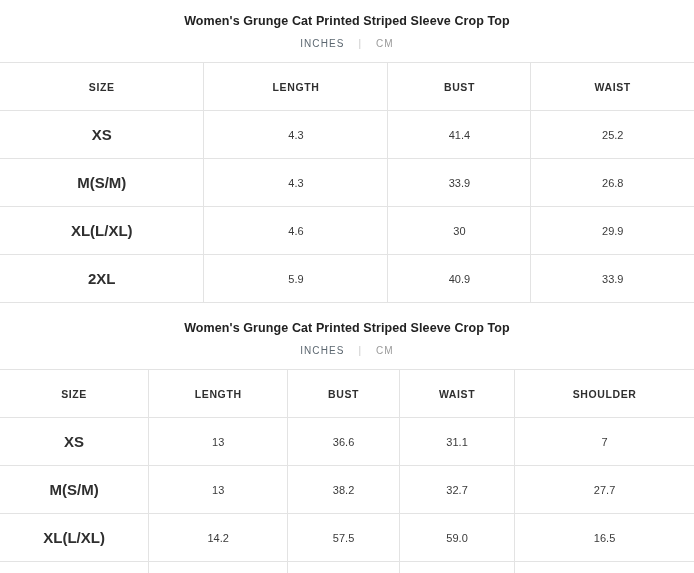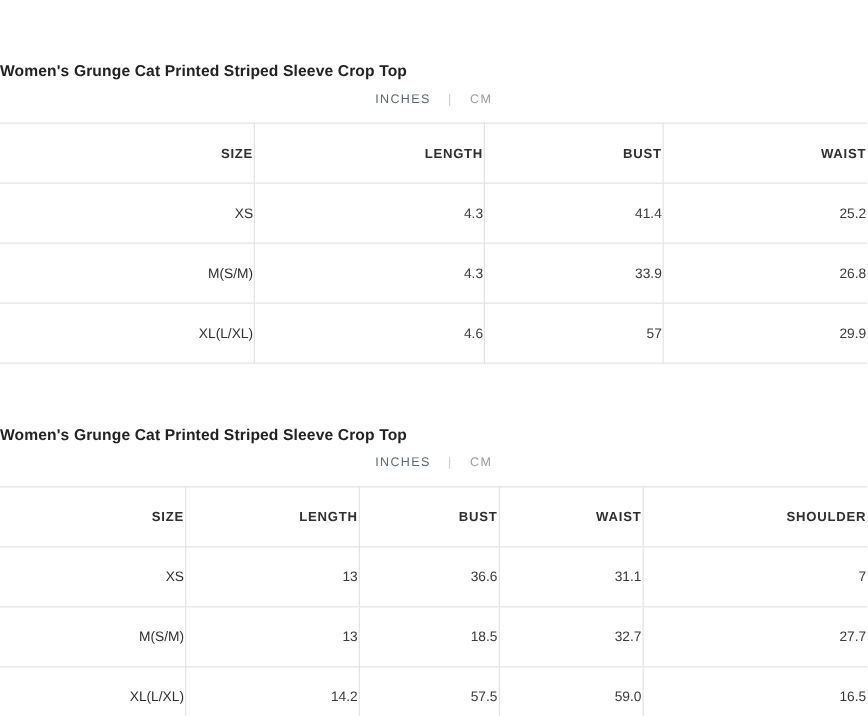"Women's Grunge Cat Printed Striped" .chart-title { margin-top: 36px -> none; text-align: left -> center }
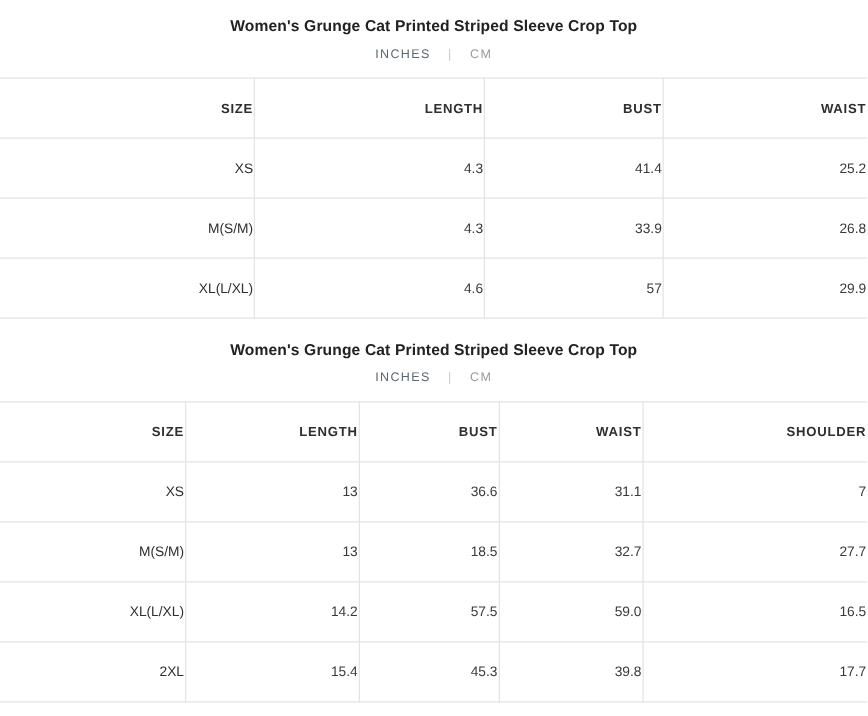"SIZE" table.size-table th, table.size-table td { text-align: right -> center }
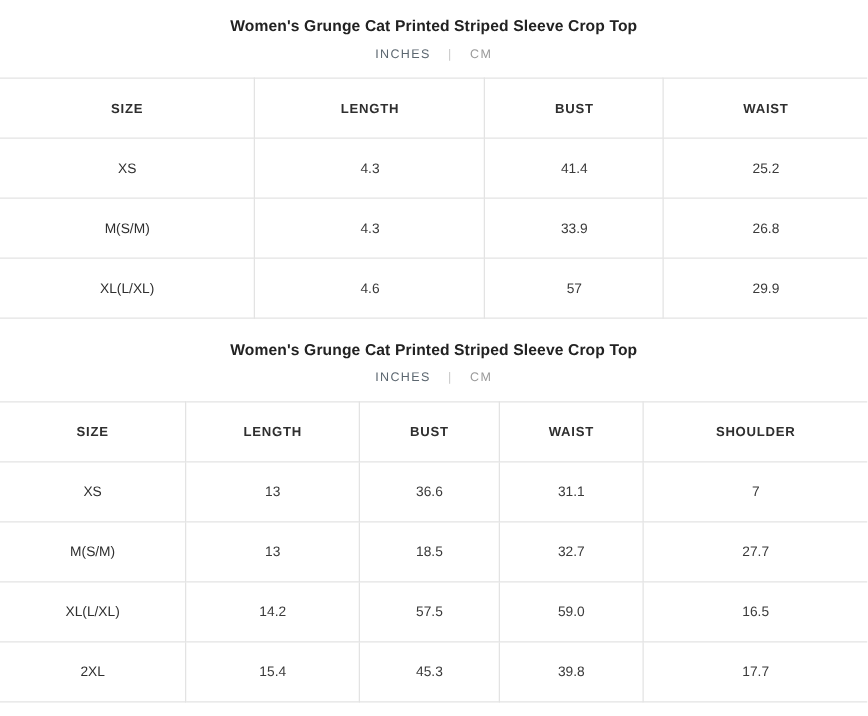"XS" table.size-table td.size-cell { font-size: 11px -> 15px; font-weight: normal -> bold }
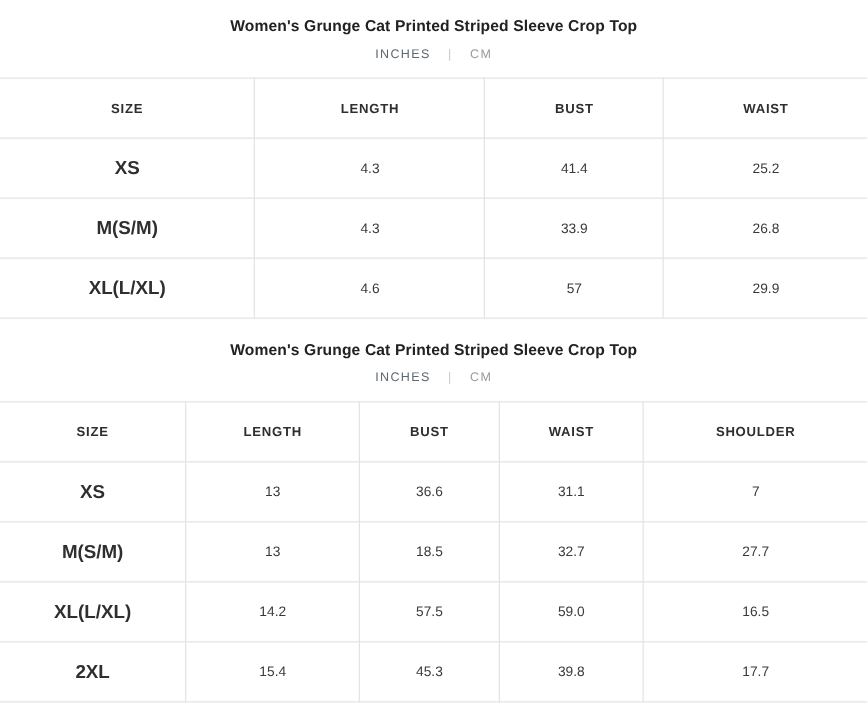"57" td { text: 57 -> 30 }
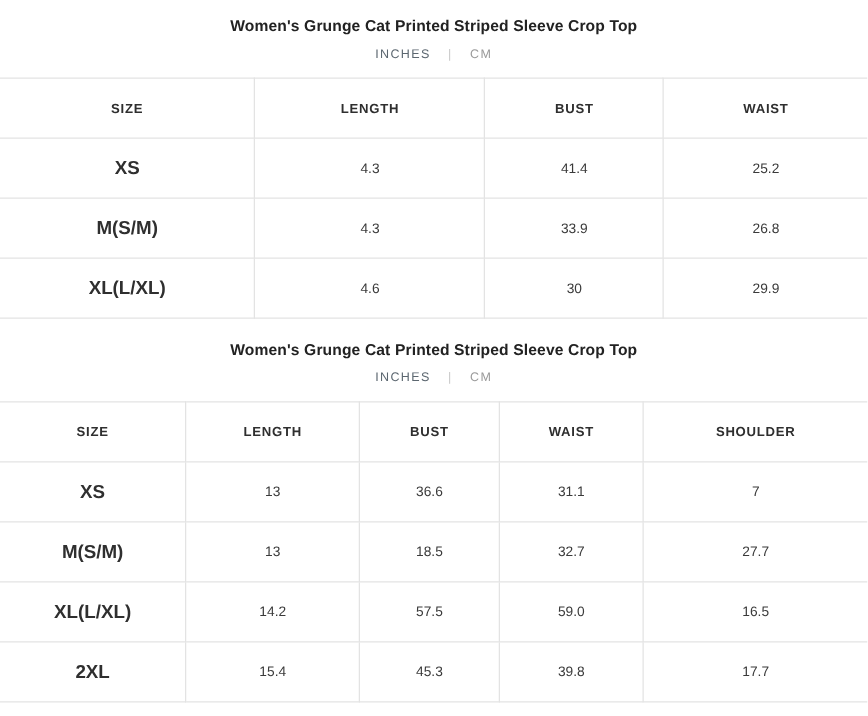"2XL" tr { html: none -> <tr> <td>2XL</td> <td>5.9</td> <td>40.9</td> <td>33.9</td> </tr> }
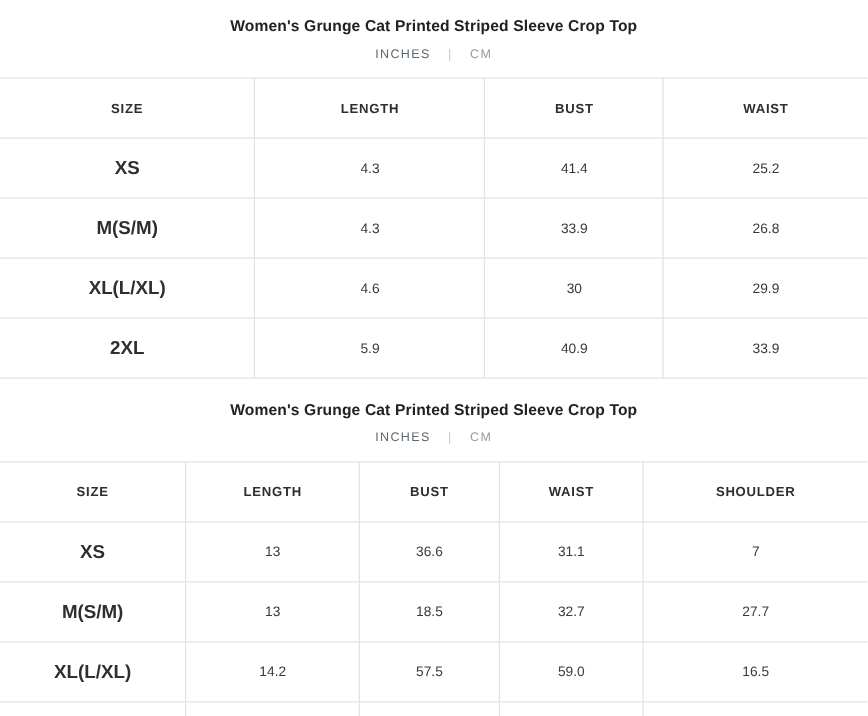"18.5" td { text: 18.5 -> 38.2 }
